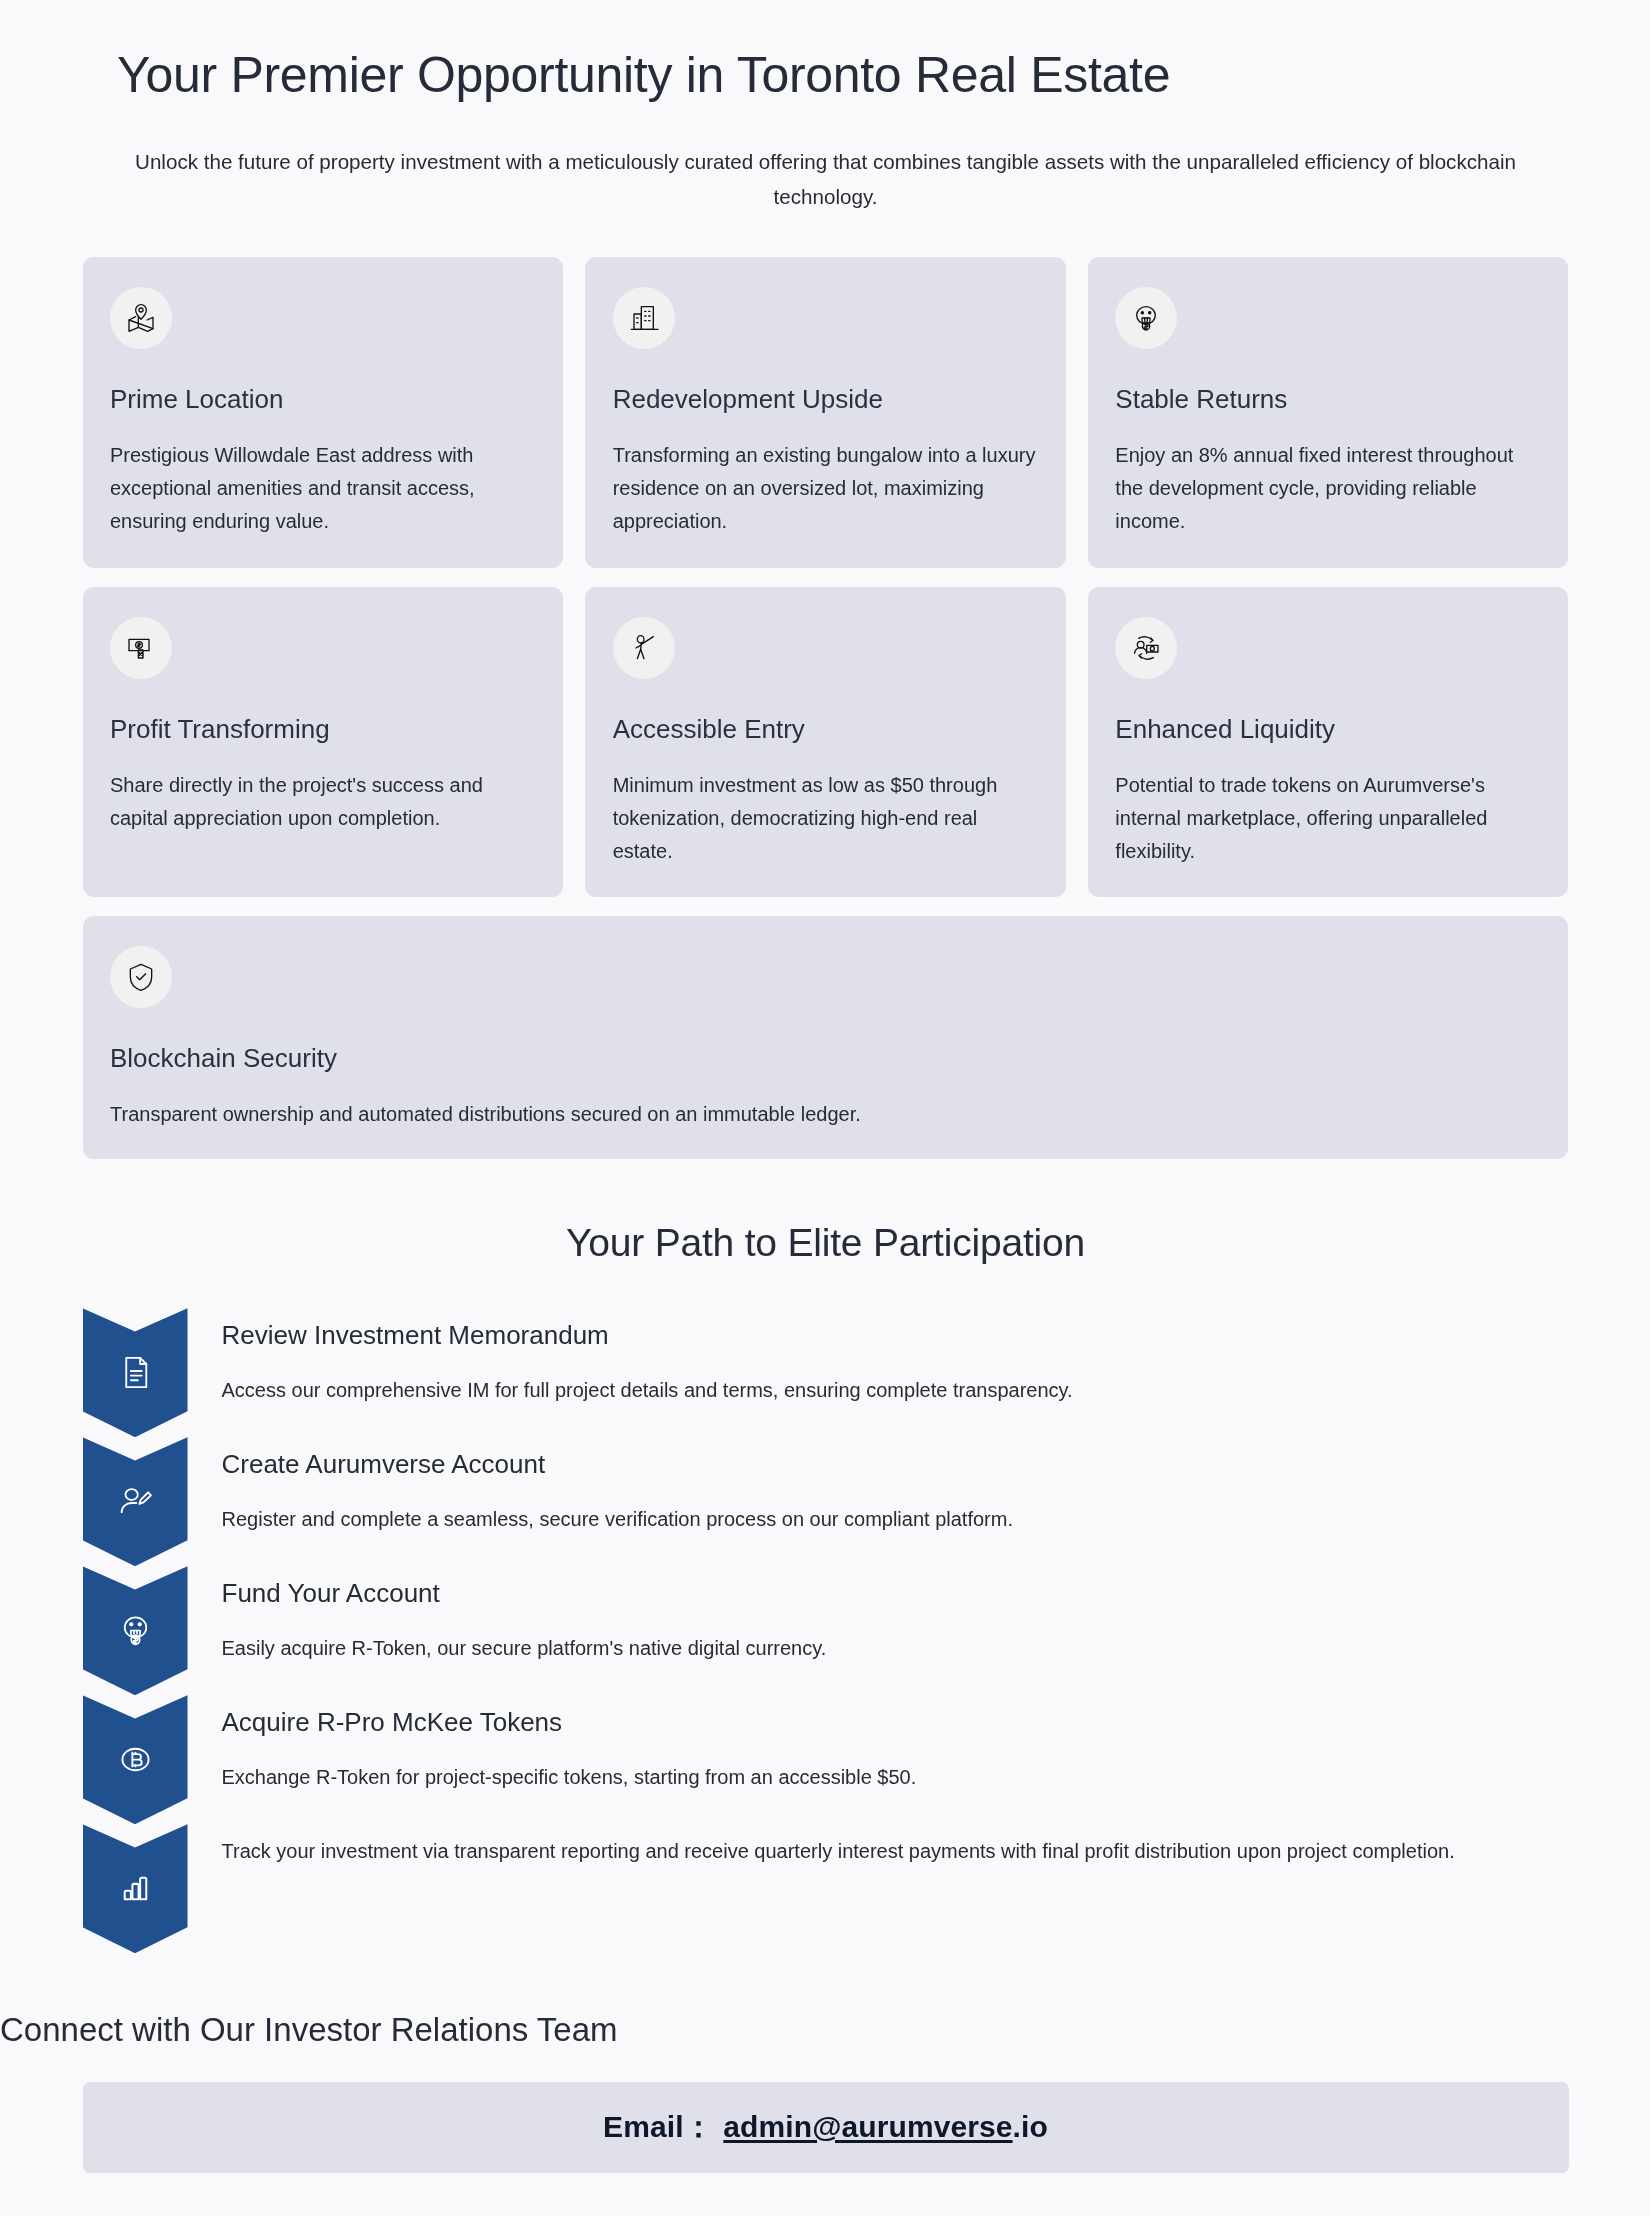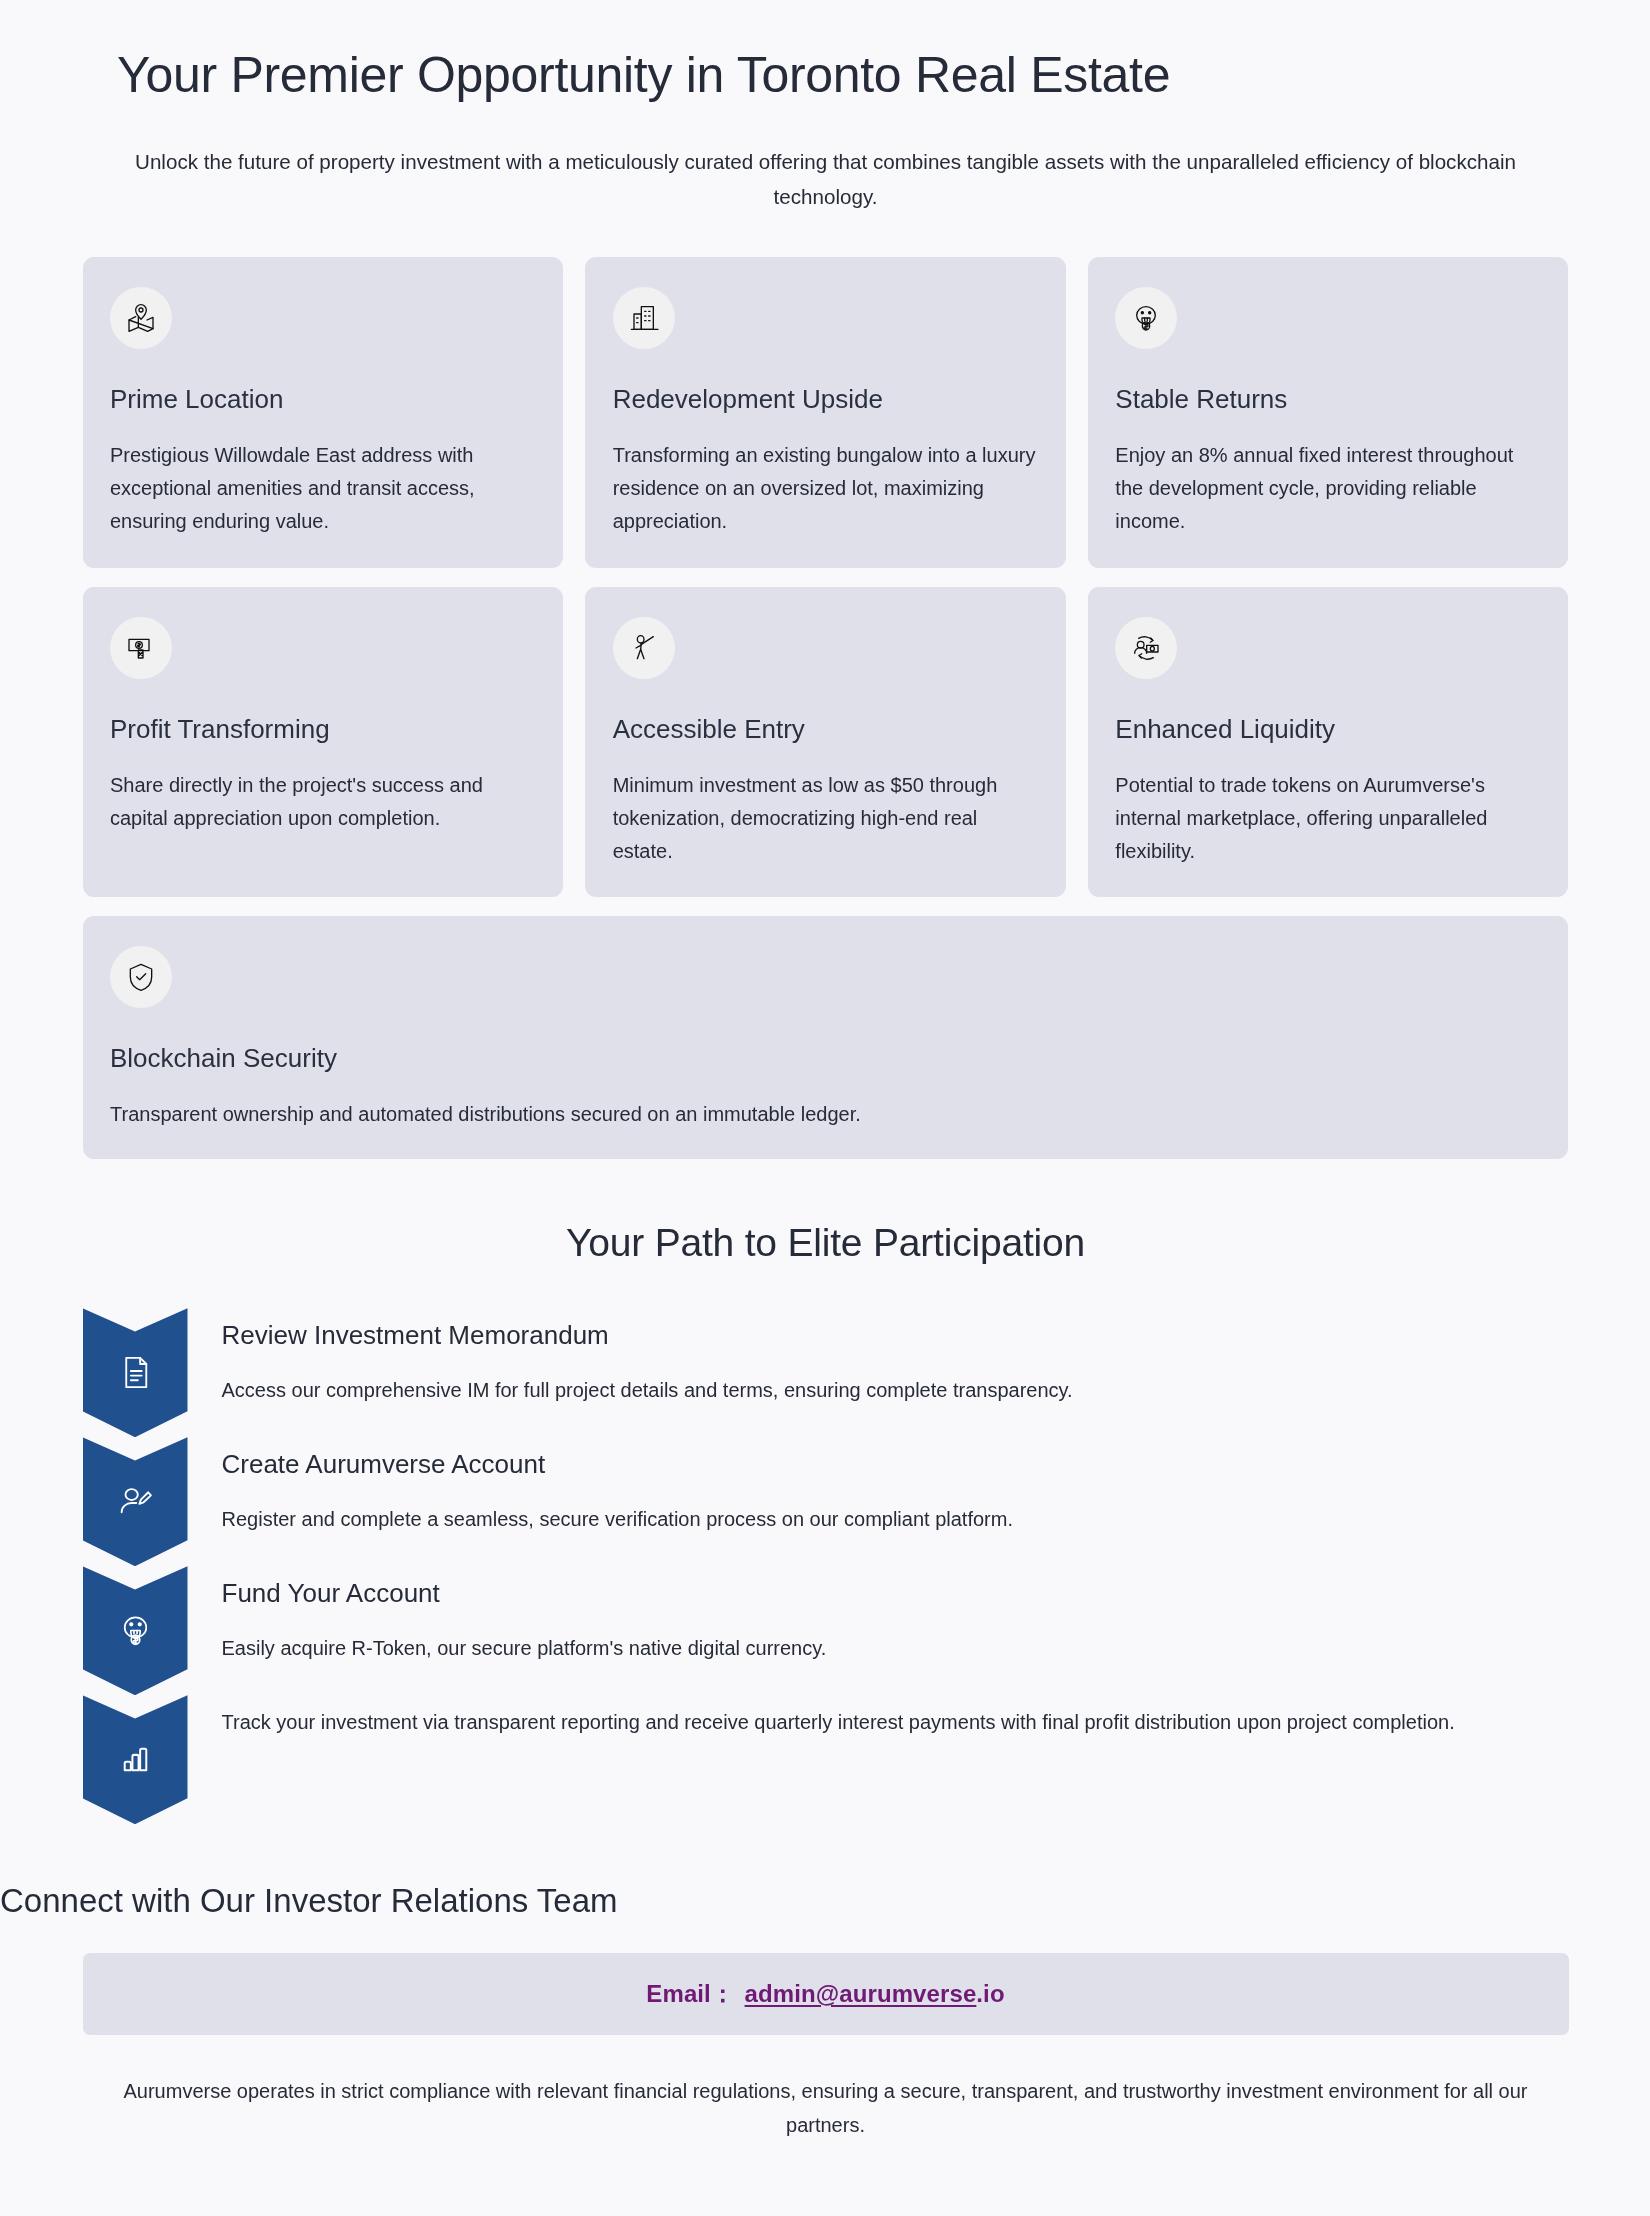"Acquire R-Pro McKee Tokens" div.step-row { html: none -> <div> <div> <div> <span> <svg> <ellipse></ellipse> <path></path> <path></path> </svg> </span> </div> </div> <div> <div>Acquire R-Pro McKee Tokens</div> <div>Exchange R-Token for project-specific tokens, starting from an accessible $50.</div> </div> </div> }
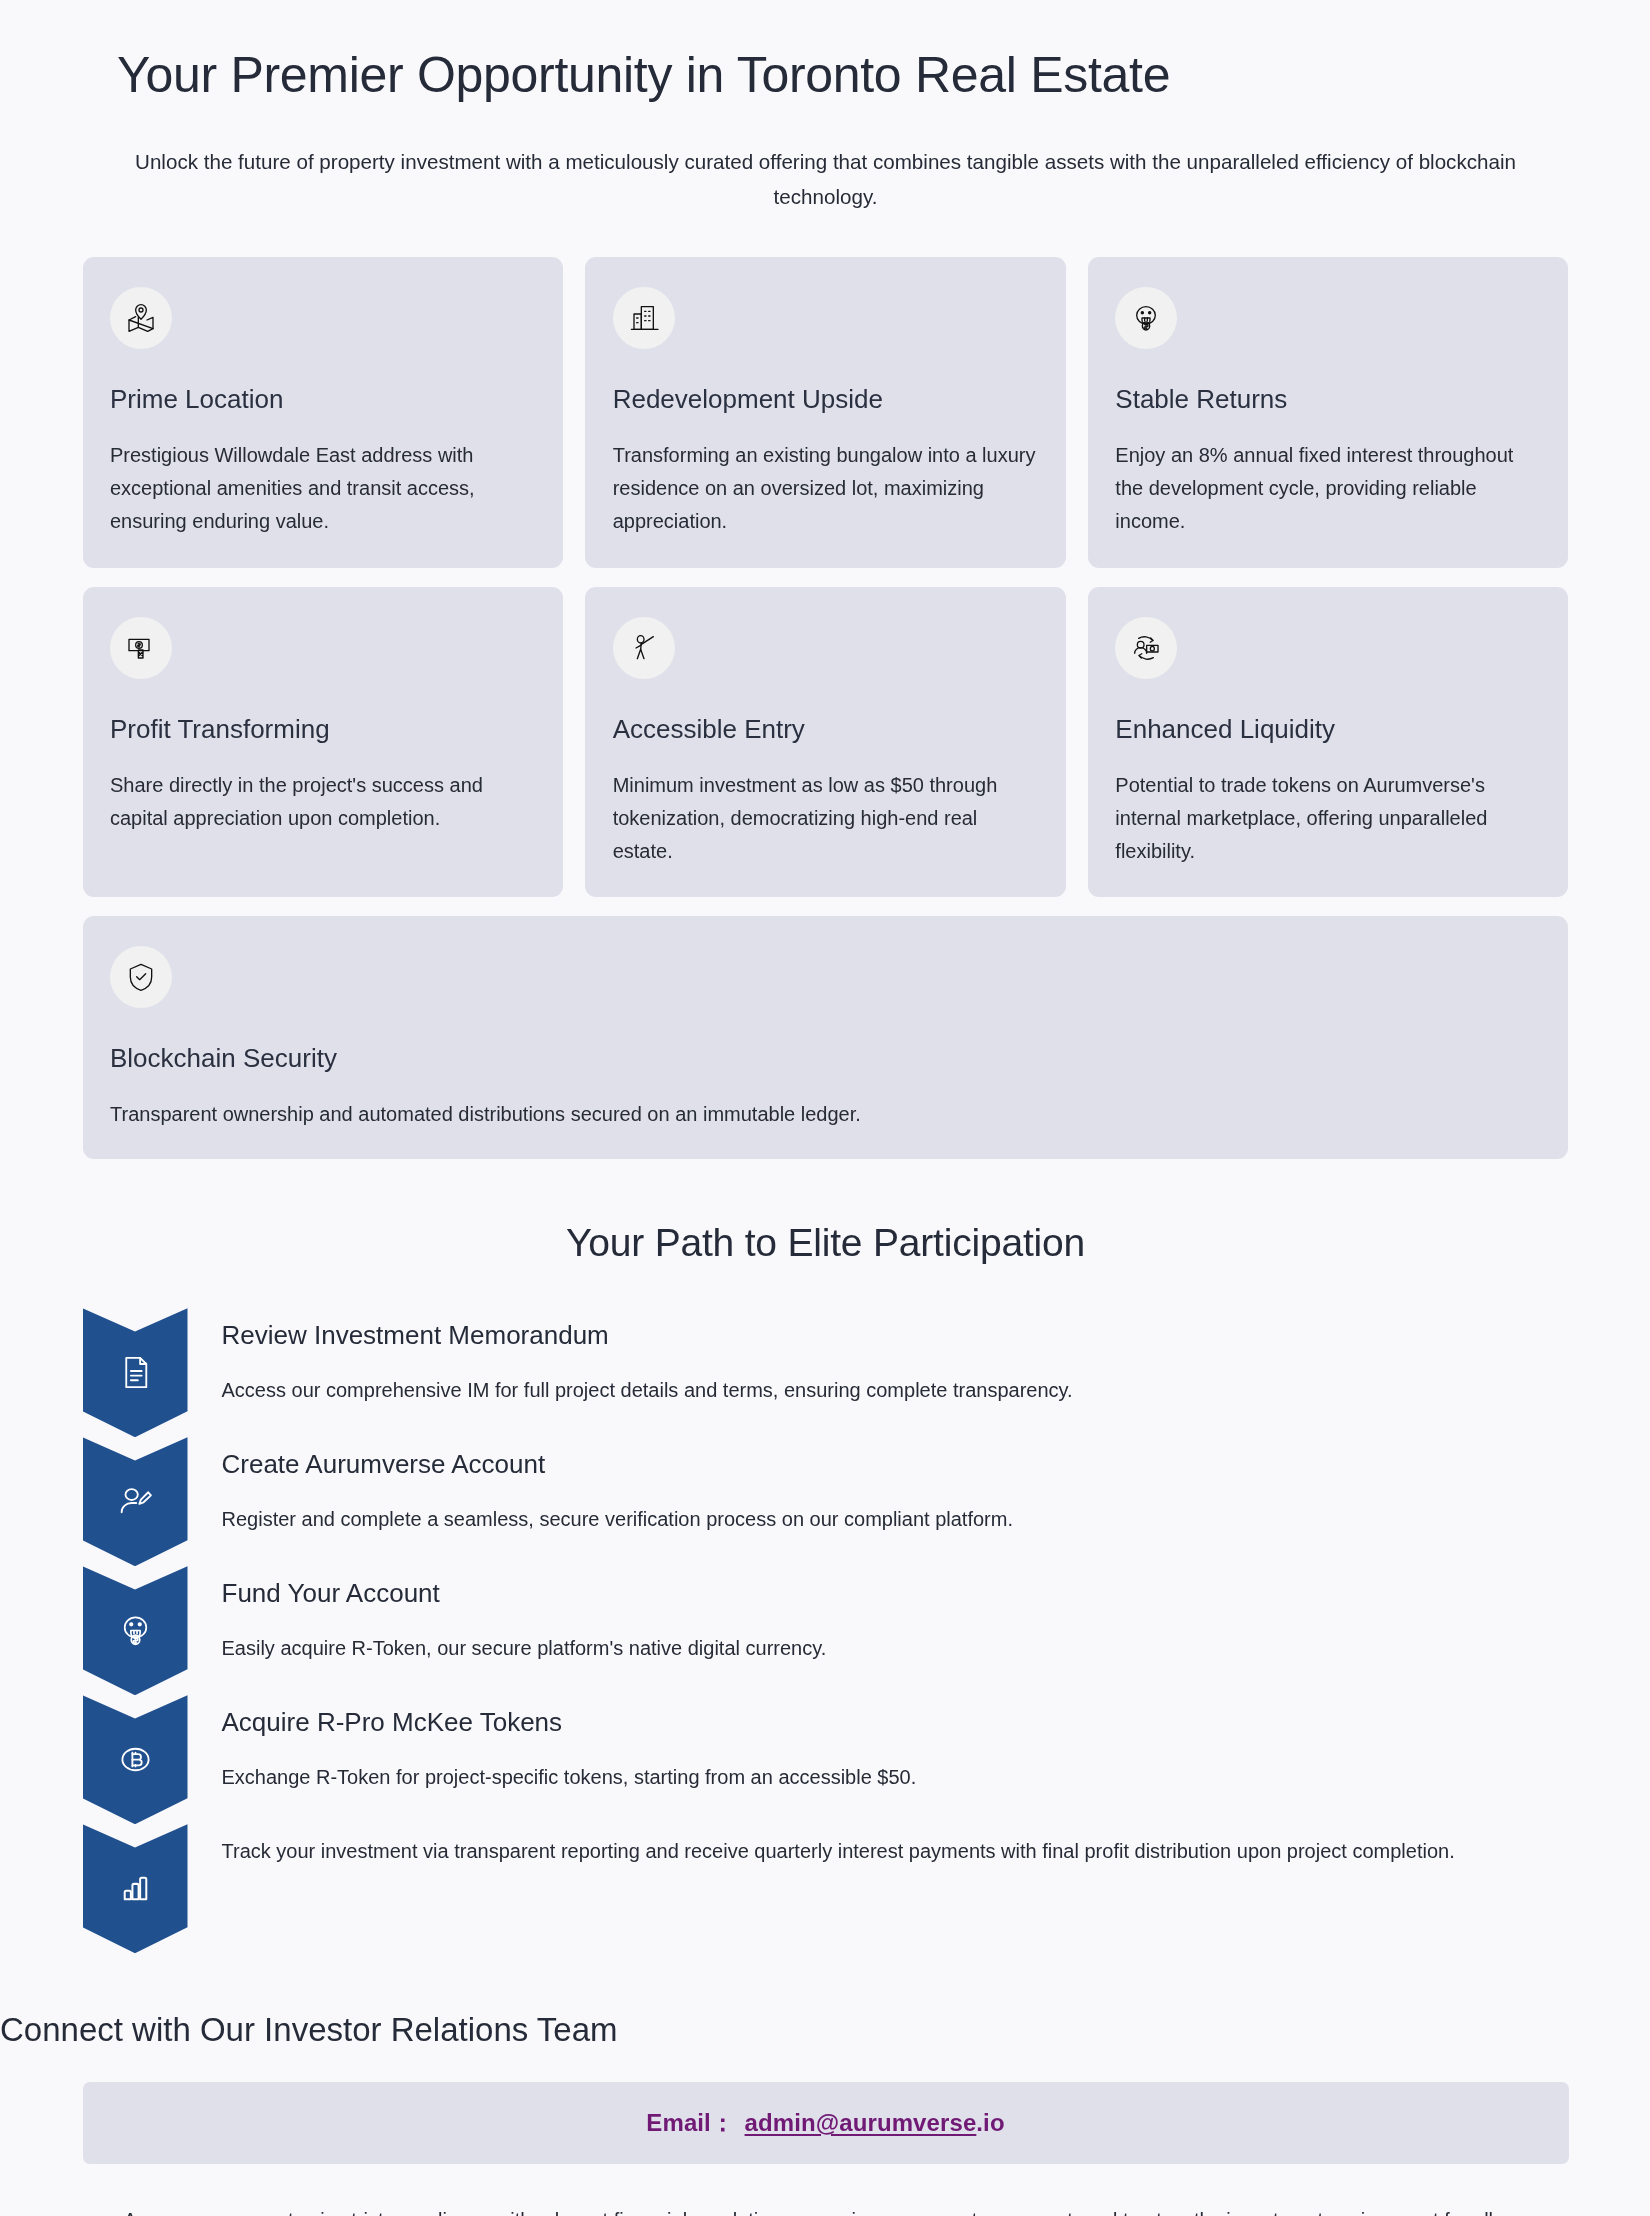"Email： admin@aurumverse.io" .contact-line { color: #701a75 -> #0f172a; font-size: 24px -> 30px }
